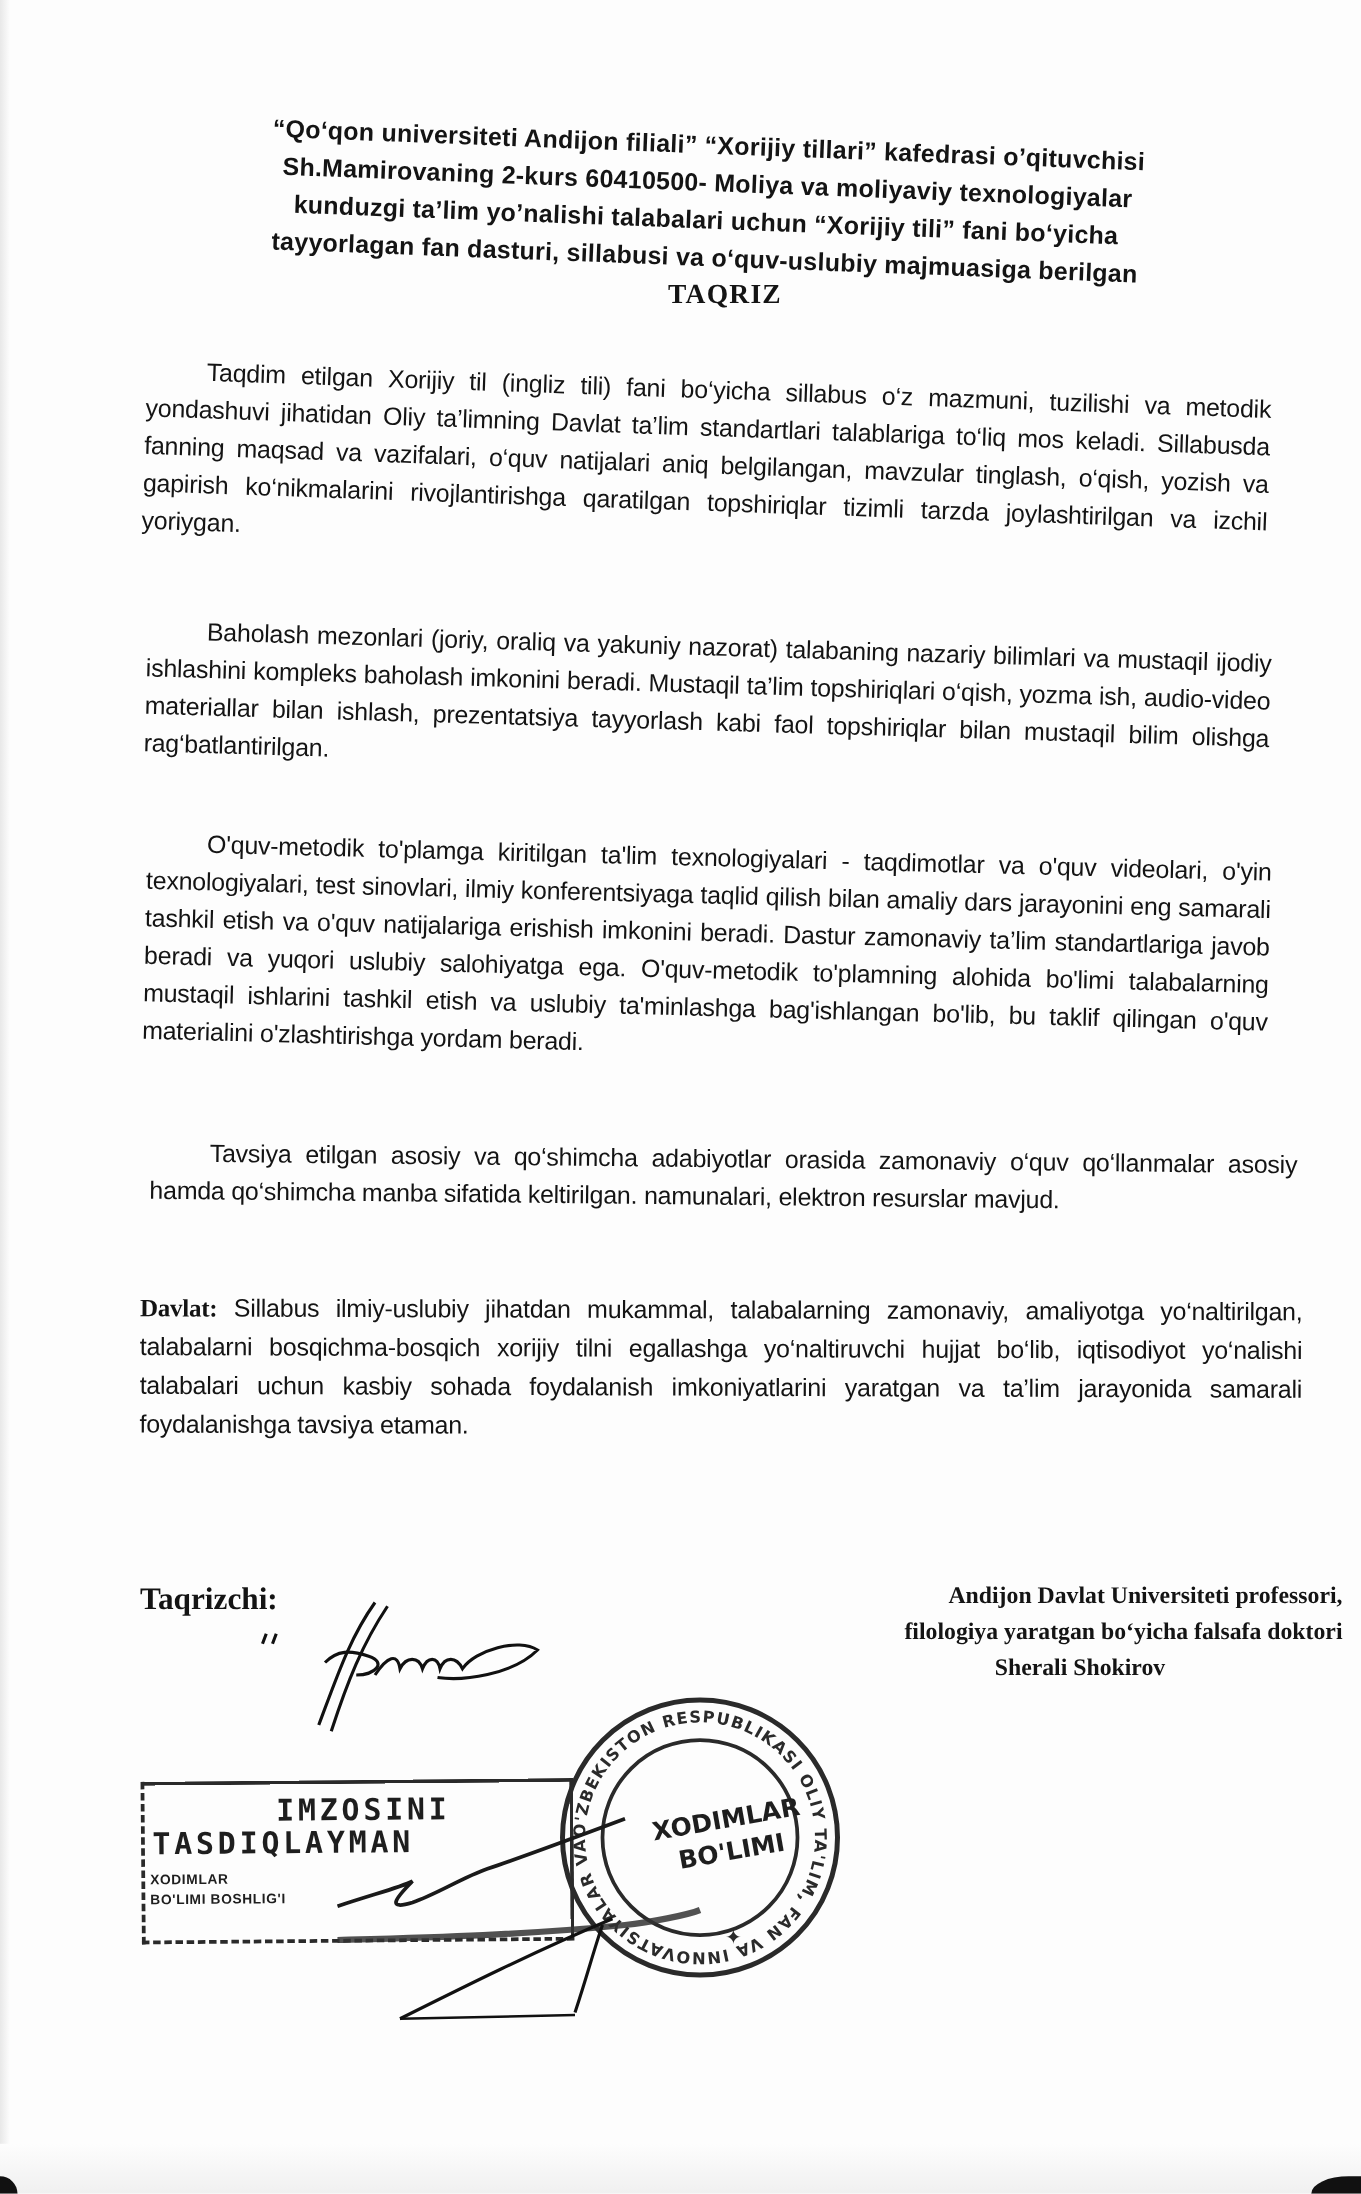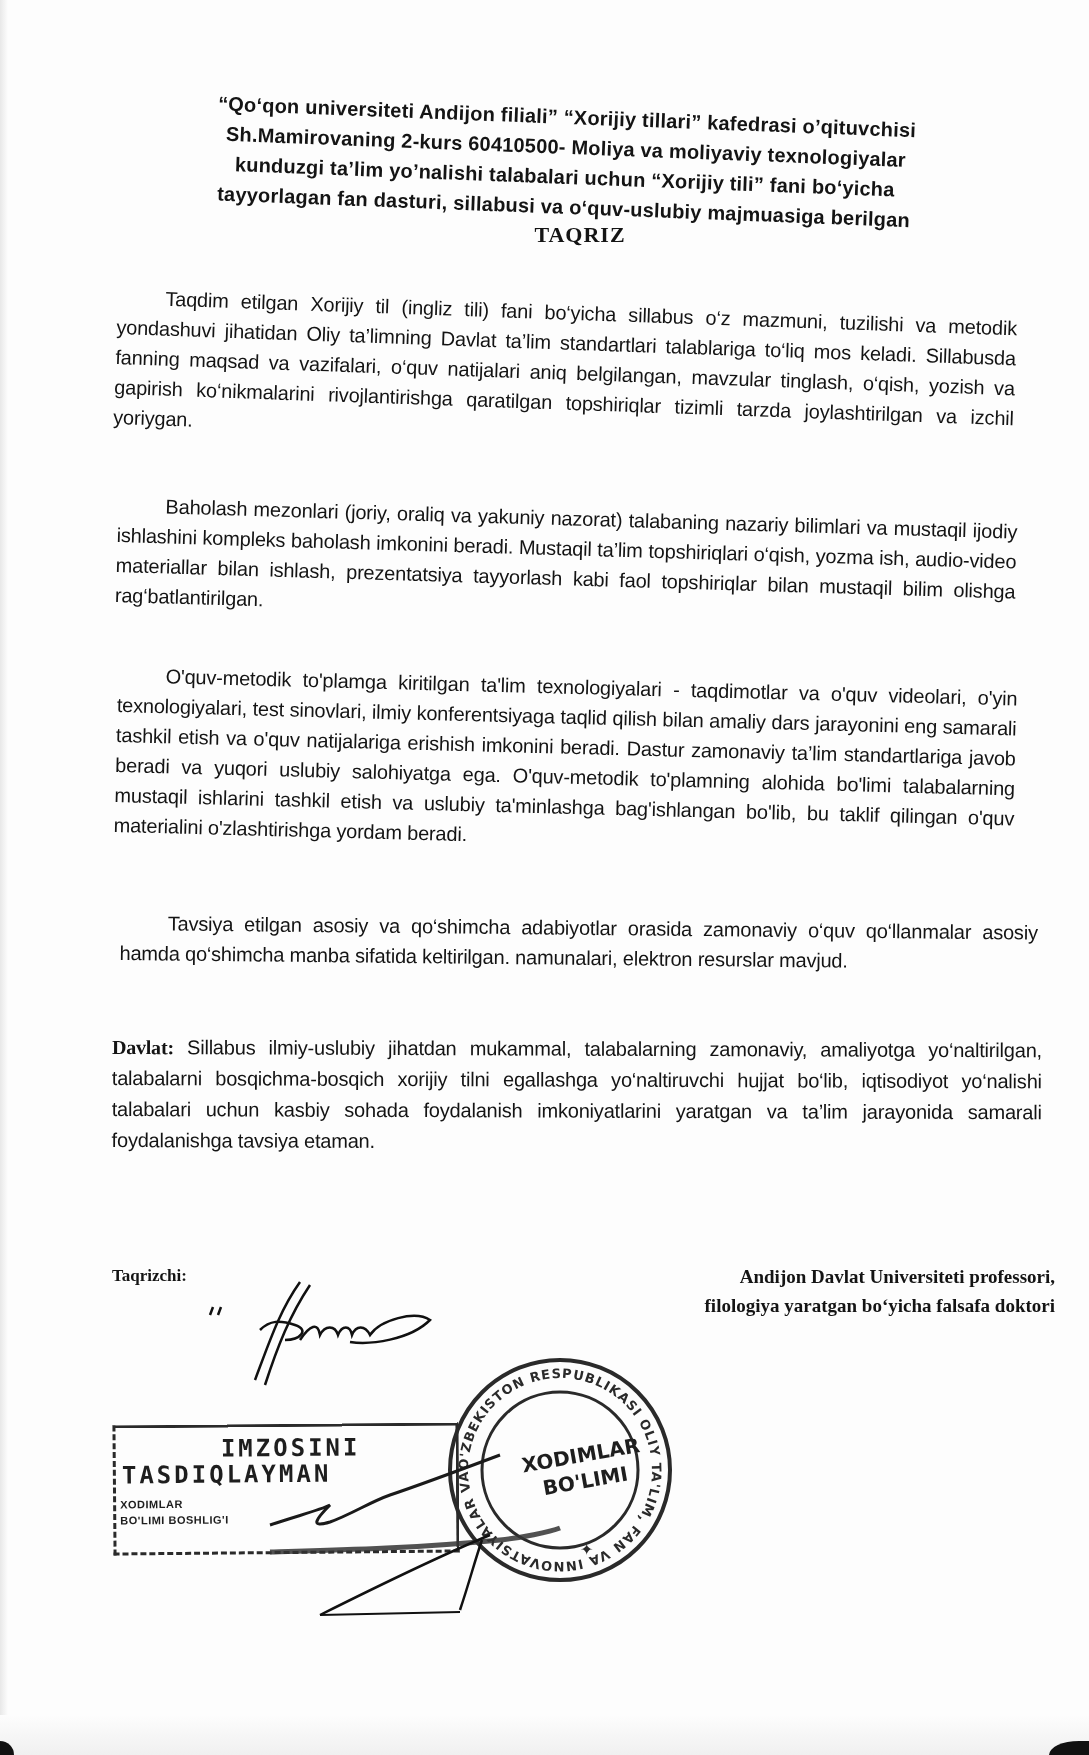"Taqrizchi:" .reviewer-label { font-size: 17px -> 25px }
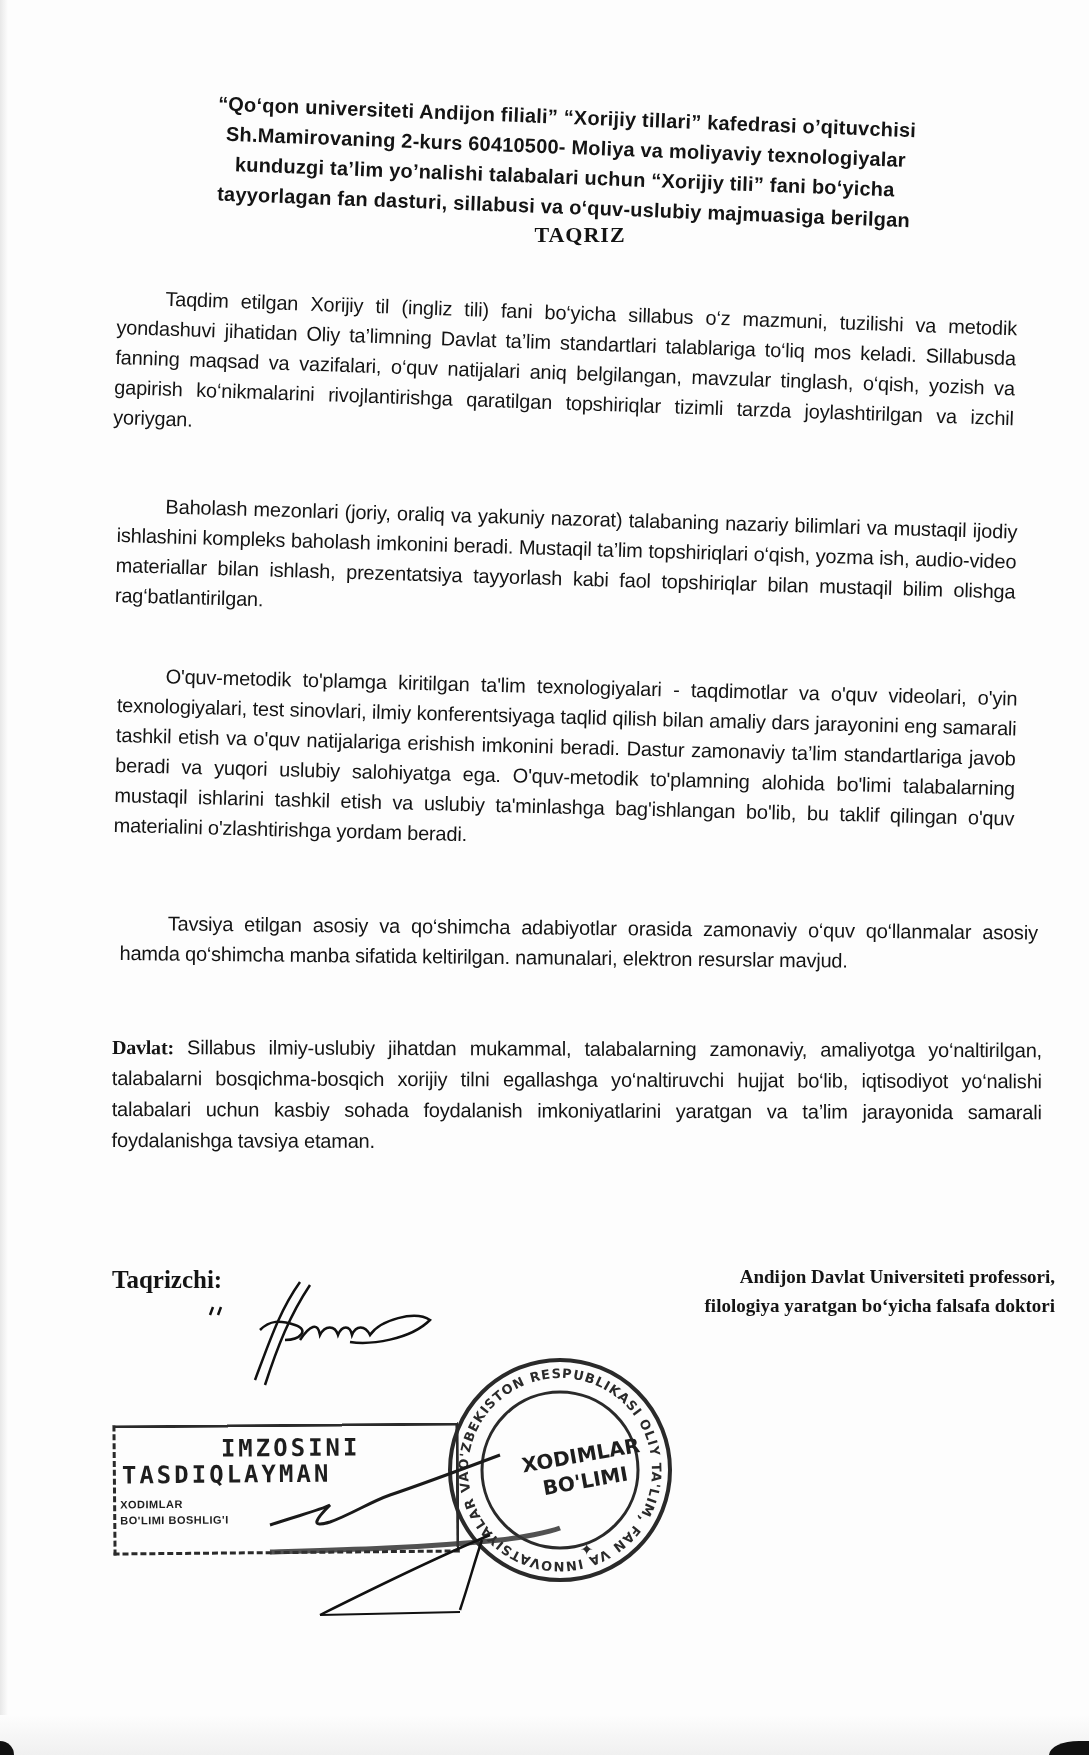"Andijon Davlat Universiteti professori," .reviewer-info { left: 555px -> 574px }
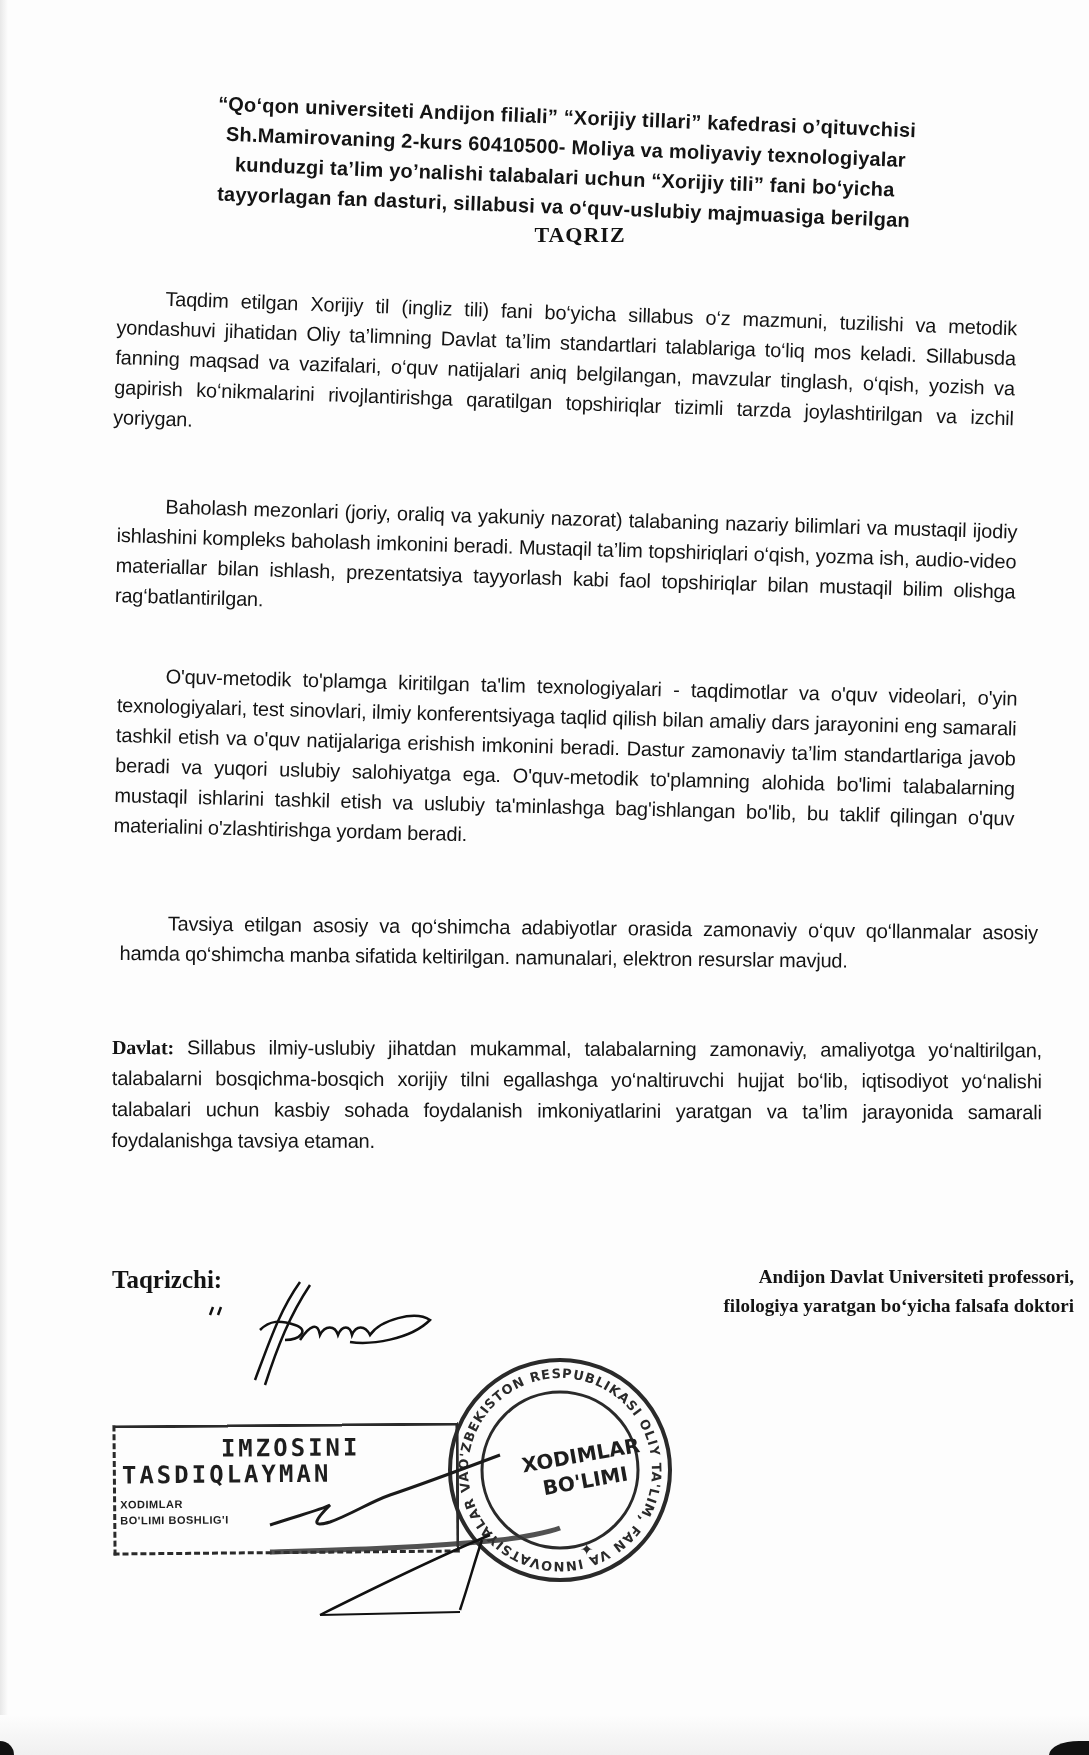"Sherali Shokirov" span.line { html: none -> <span>Sherali Shokirov</span> }
